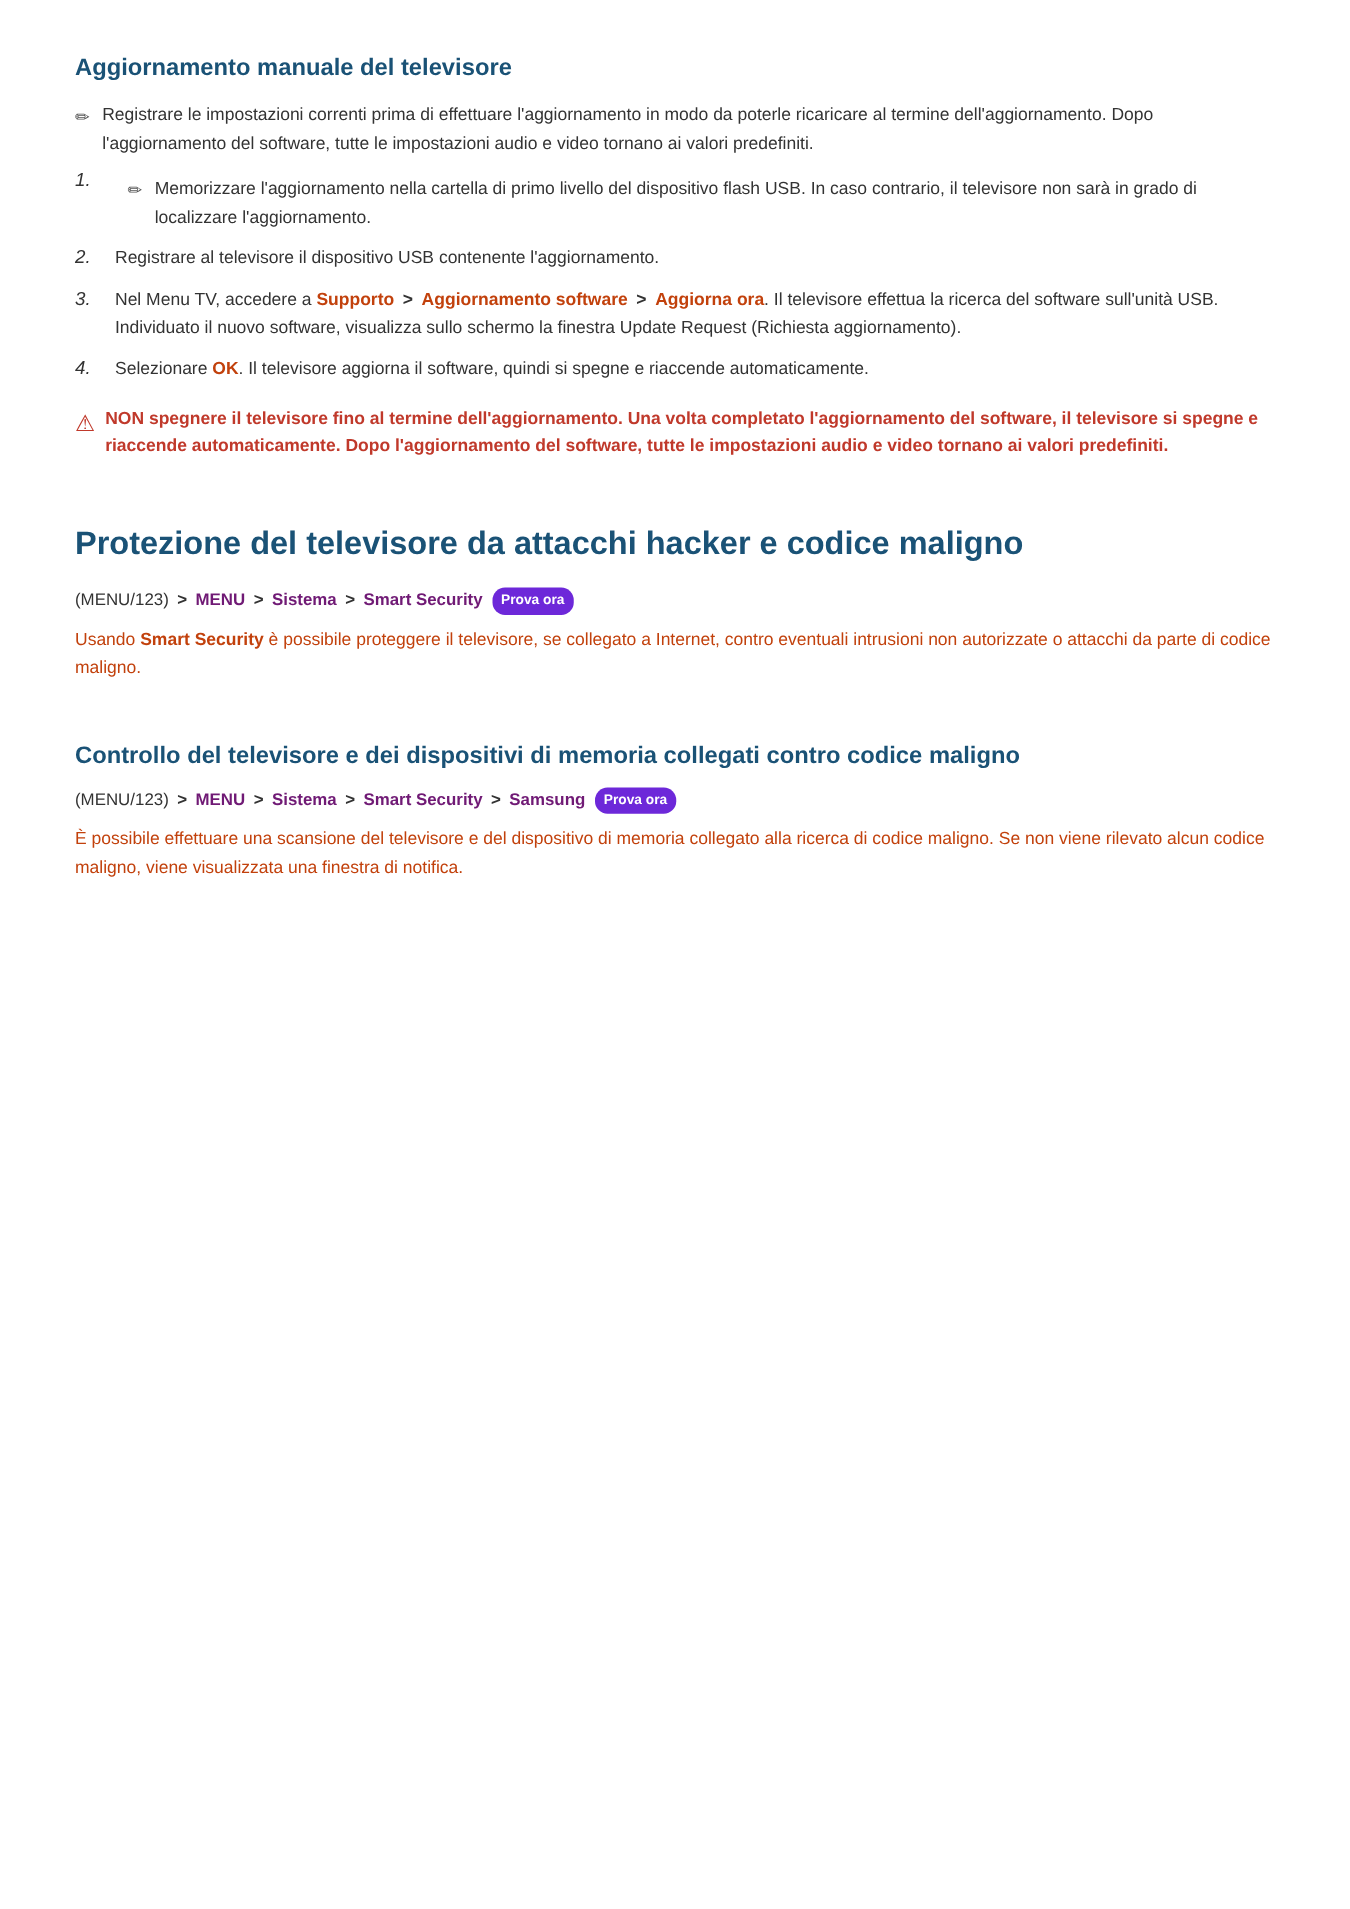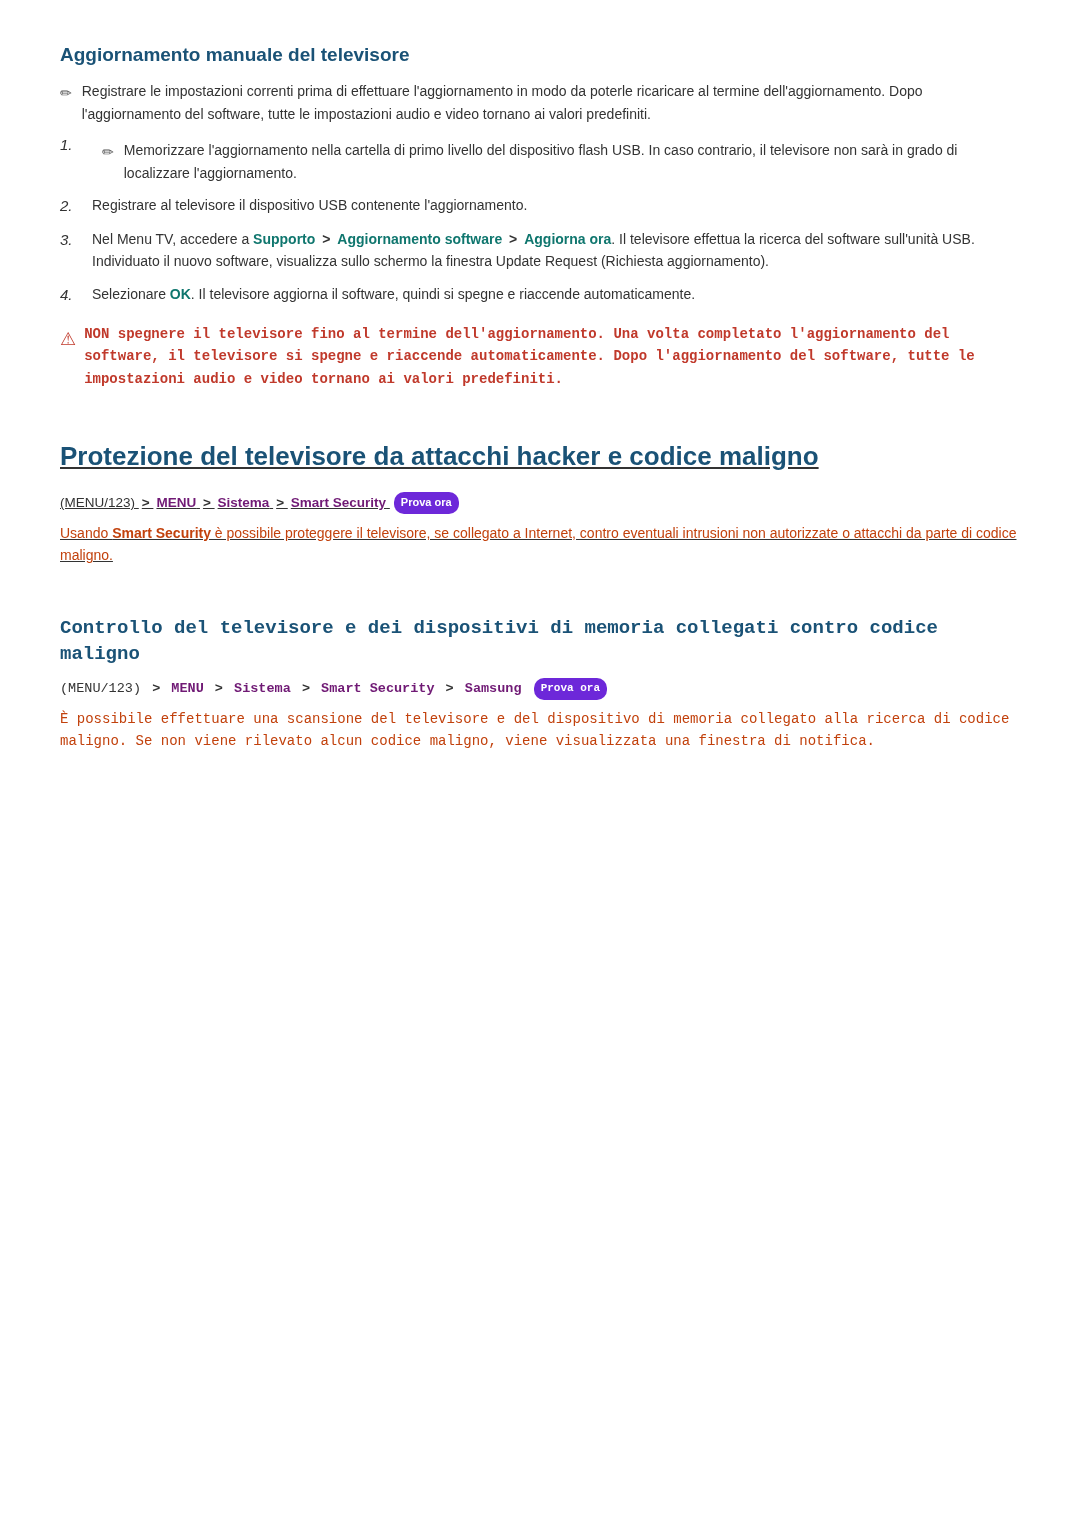"Supporto" .link-blue { color: #0f766e -> #c2410c }
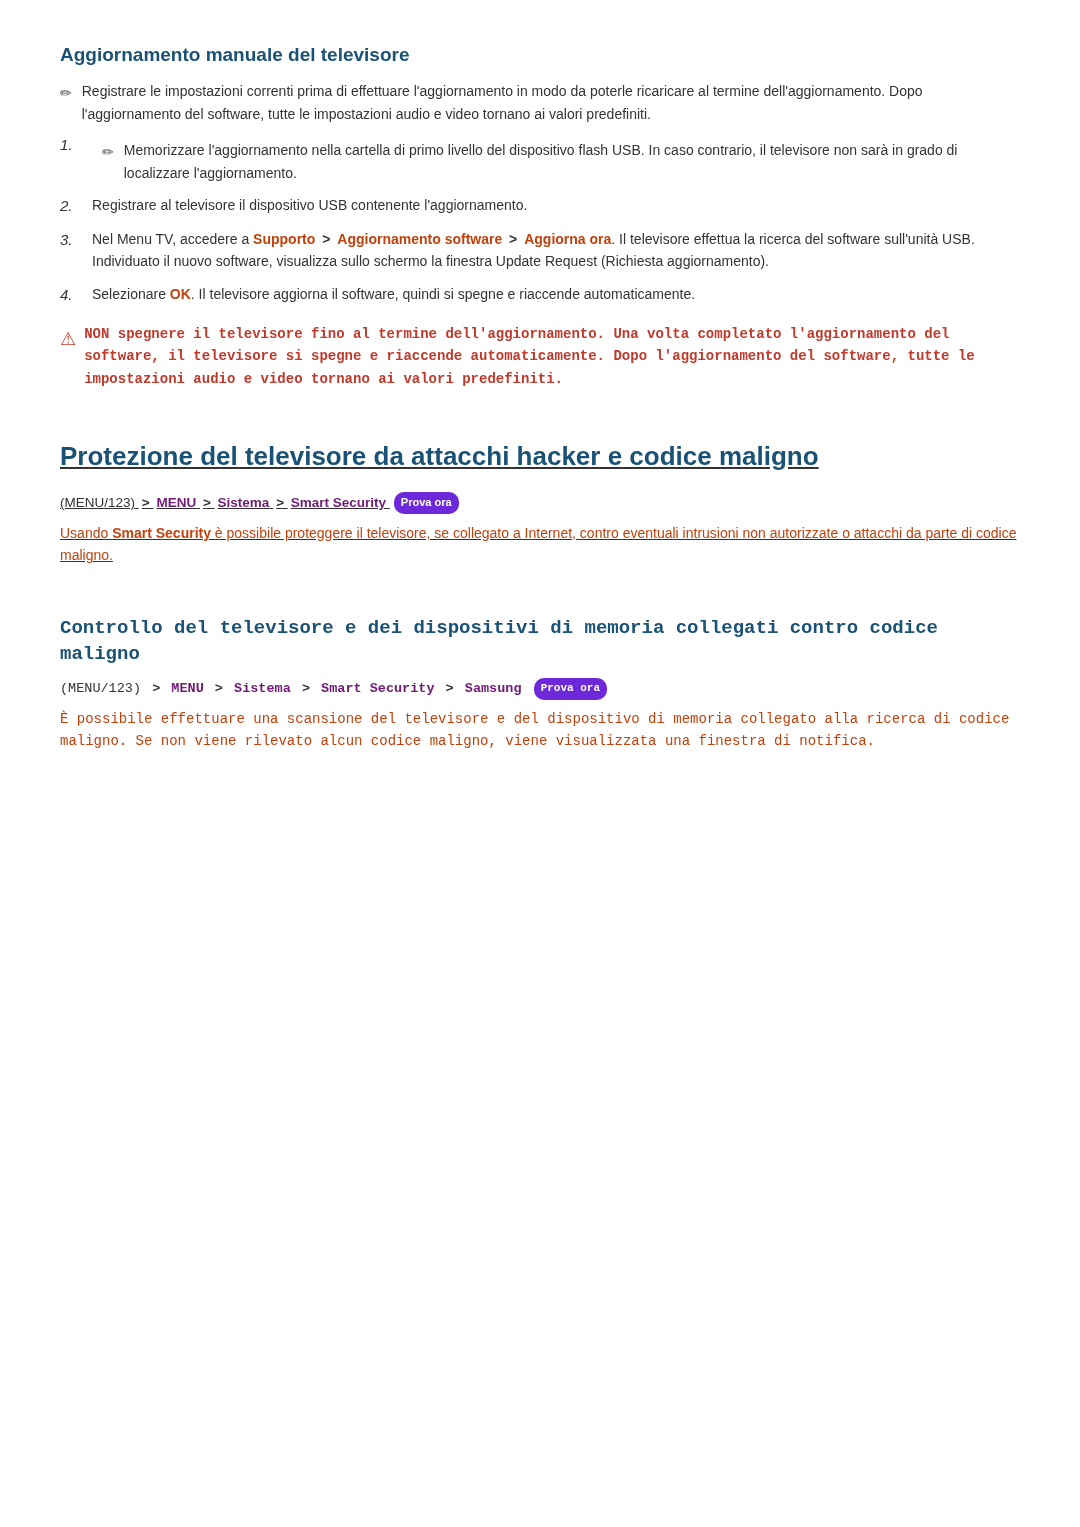"NON spegnere il televisore fino" .warning-text { font-family: Liberation Mono, monospace -> none }
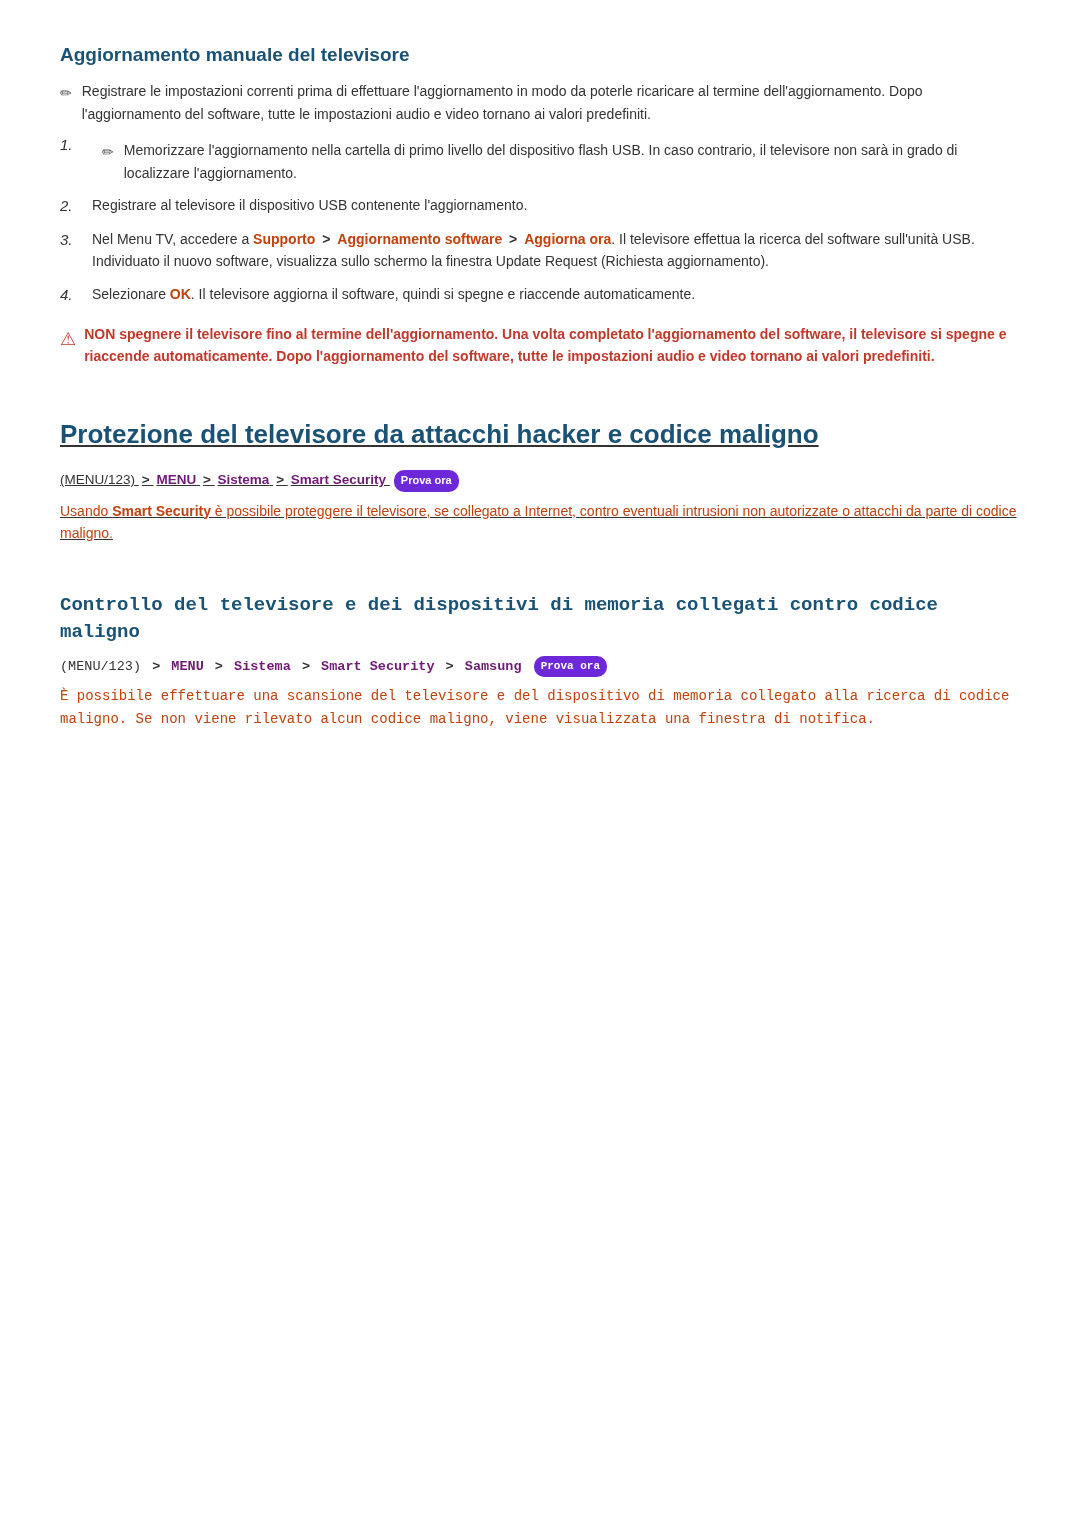"Protezione del televisore da attacchi" .section-protezione { text-decoration: underline -> none }
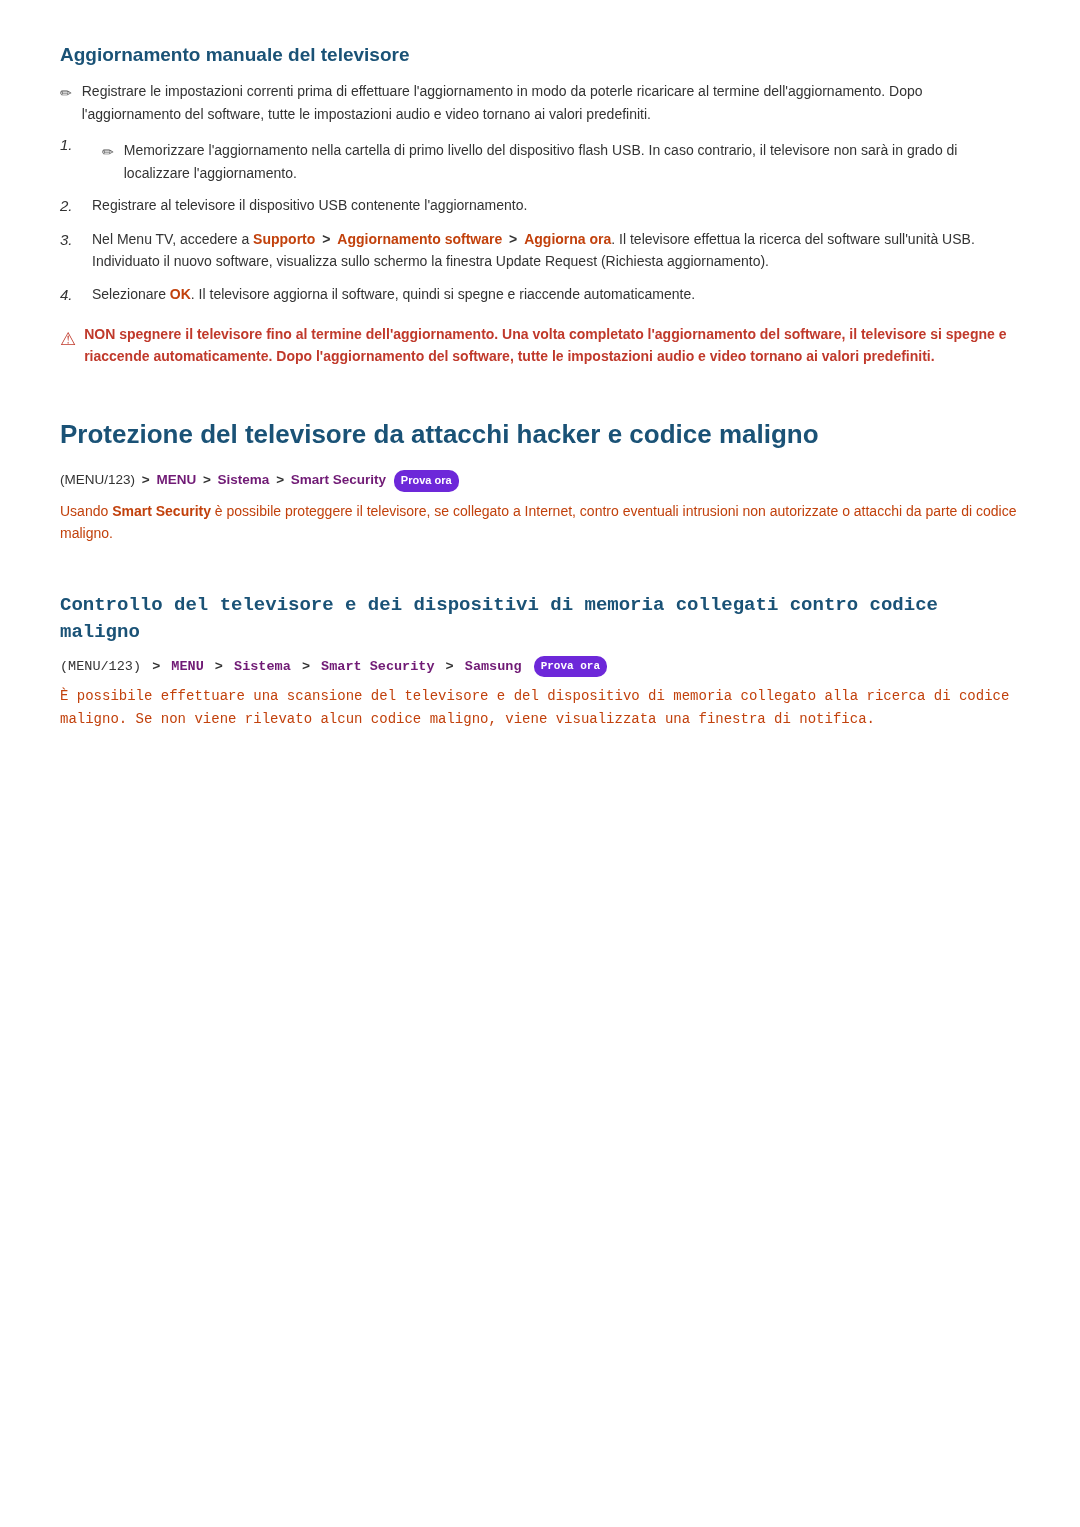"Controllo del televisore e dei" .section-controllo { font-family: Liberation Mono, monospace -> none }
